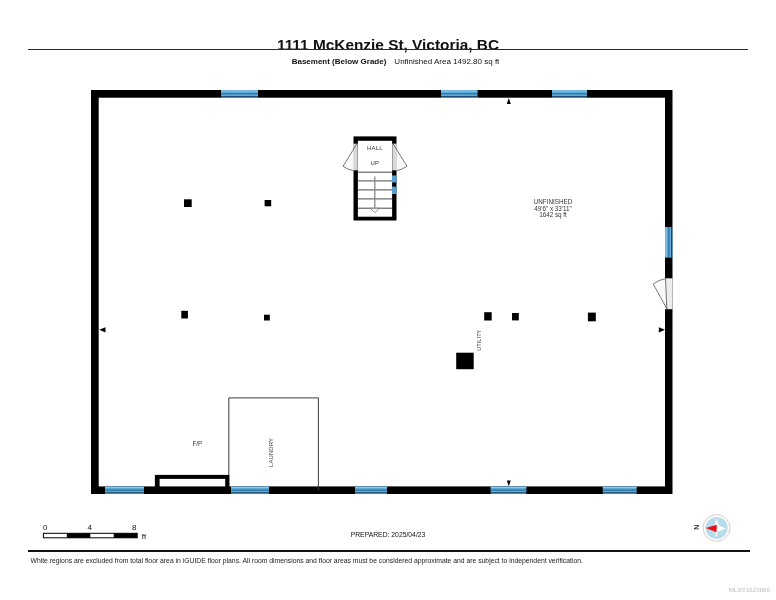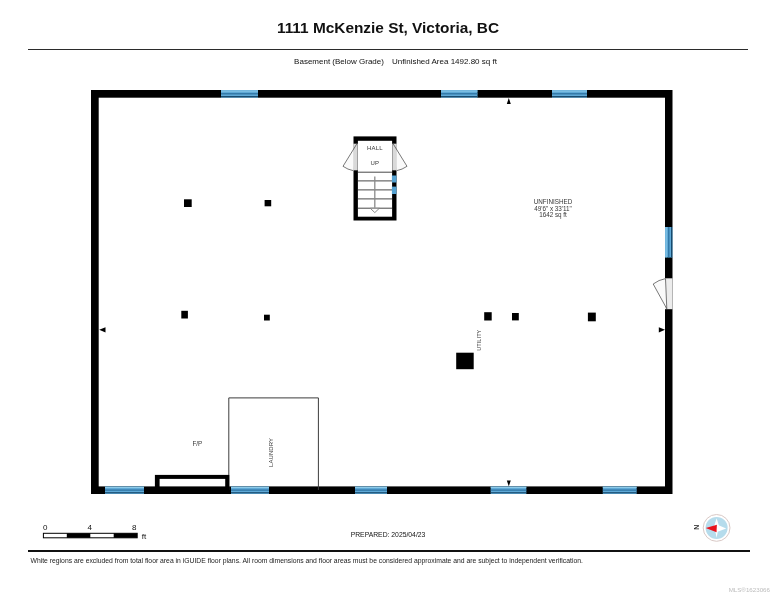"1111 McKenzie St, Victoria, BC" div.abs { top: 20px -> 37px }
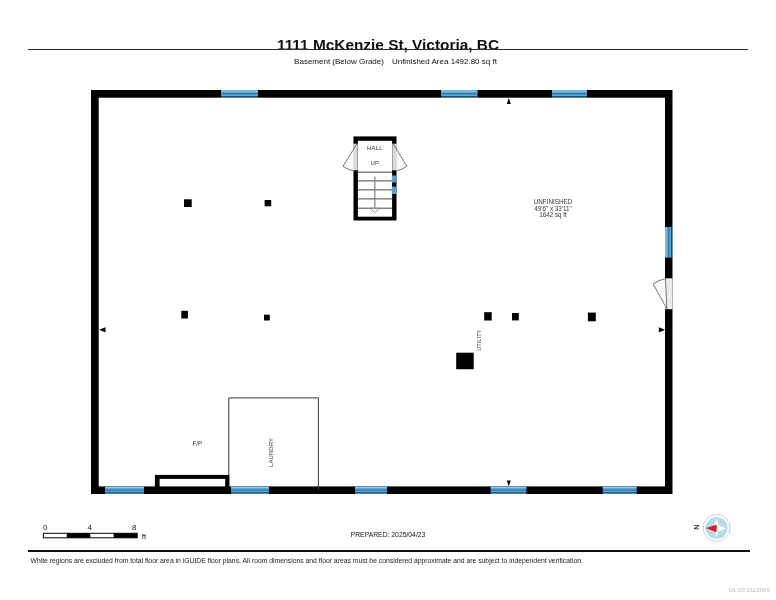"Basement (Below Grade)" span { font-weight: normal -> bold }
